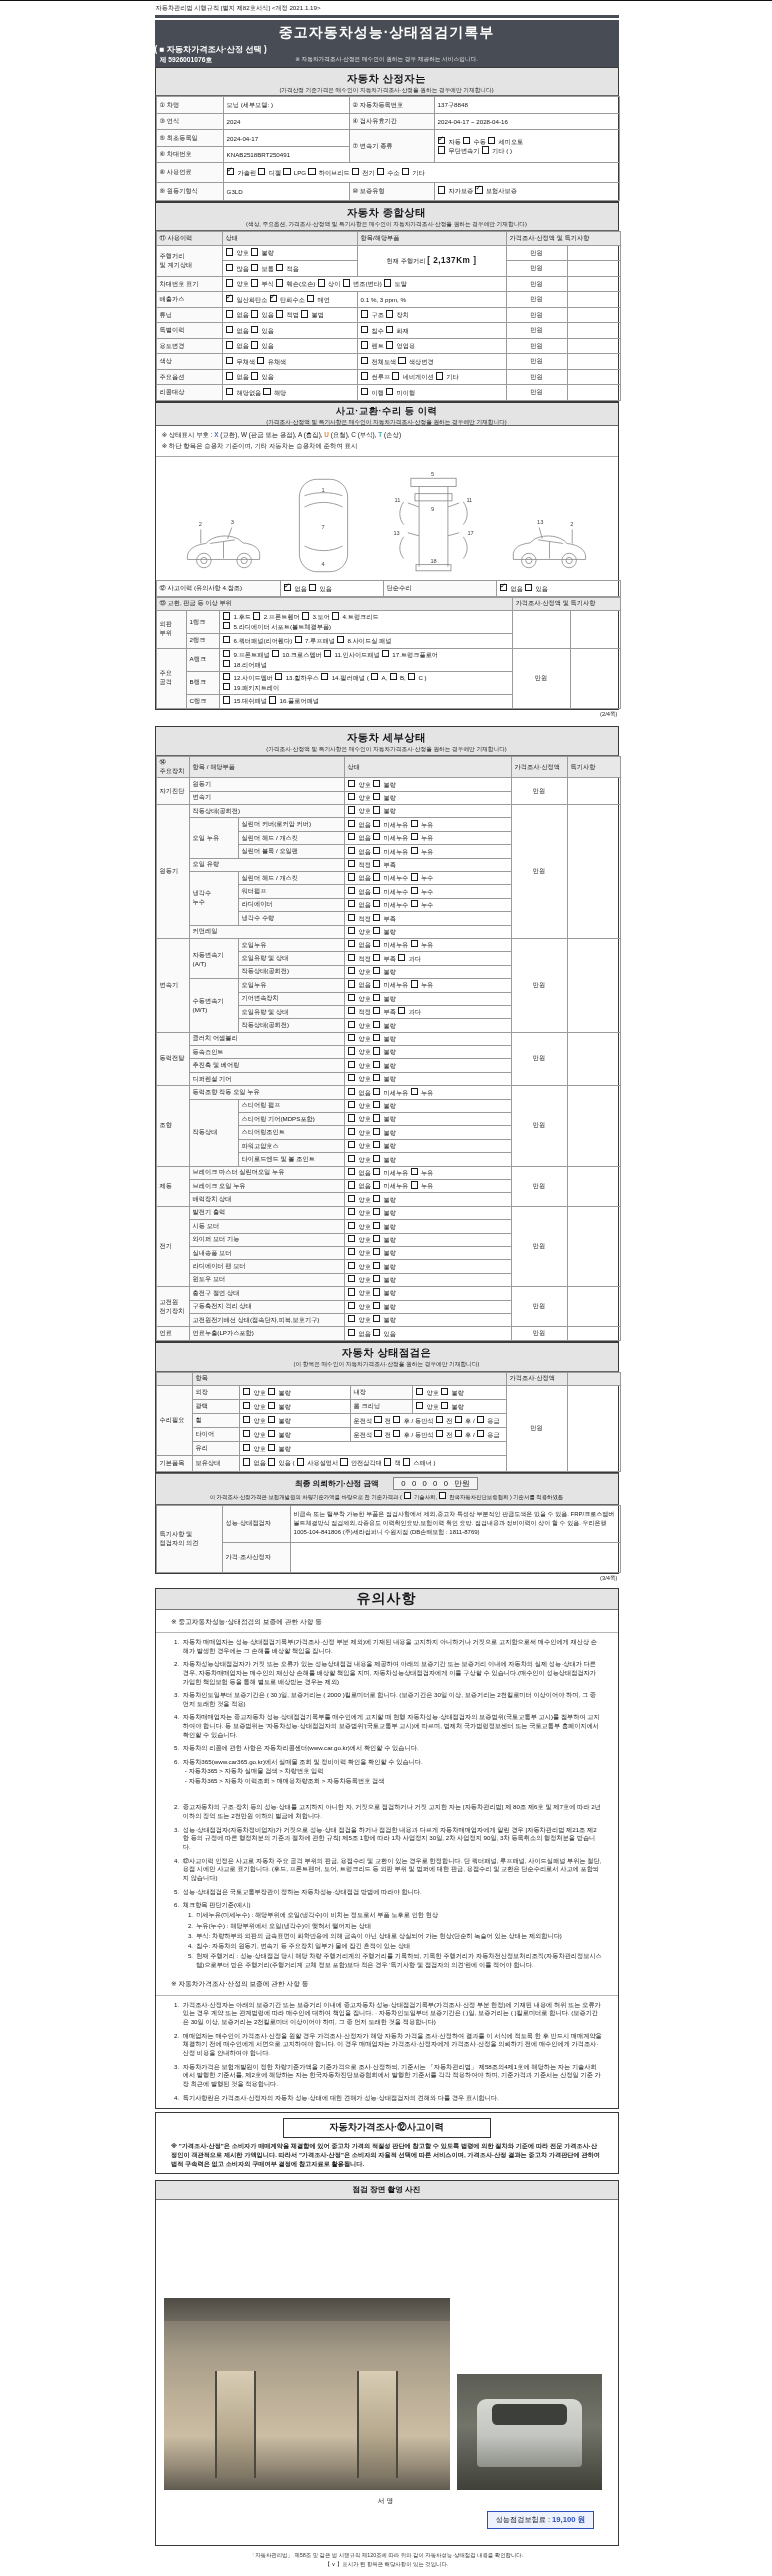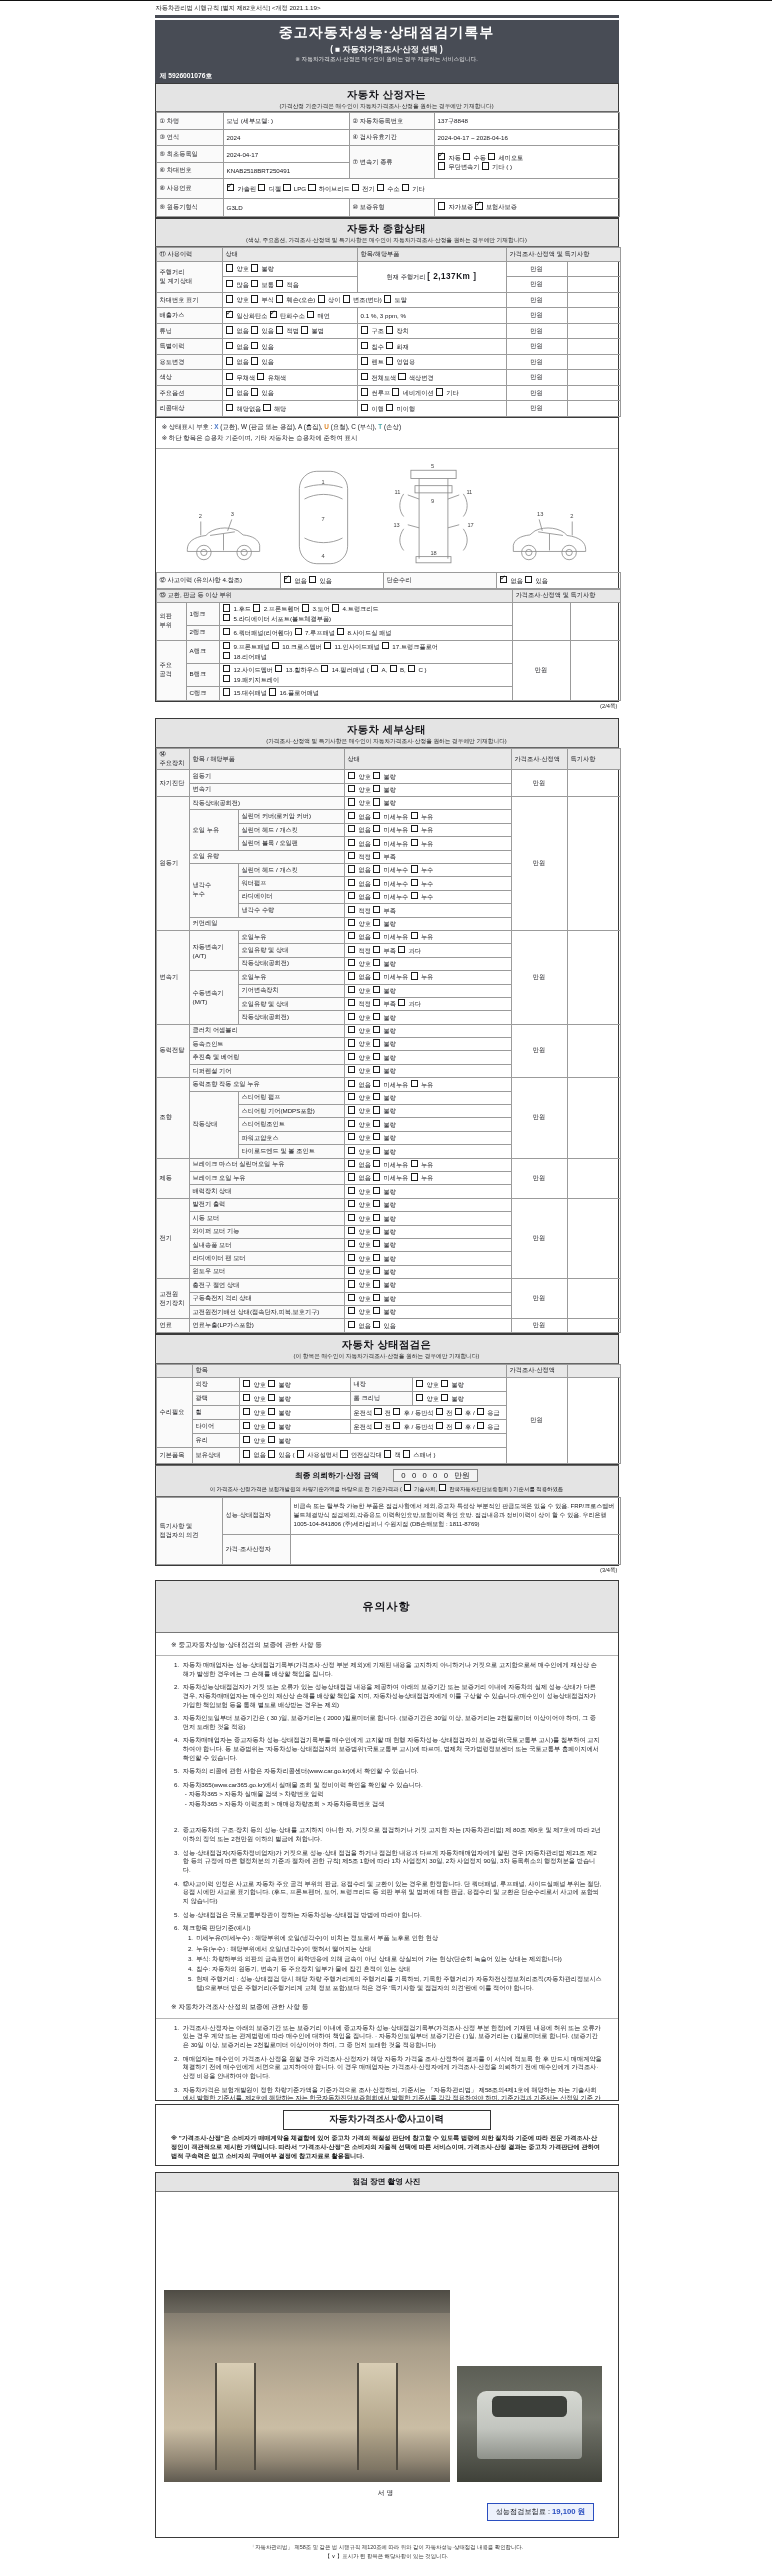"중고자동차성능·상태점검기록부" .titleblock { height: 68px -> 52px }
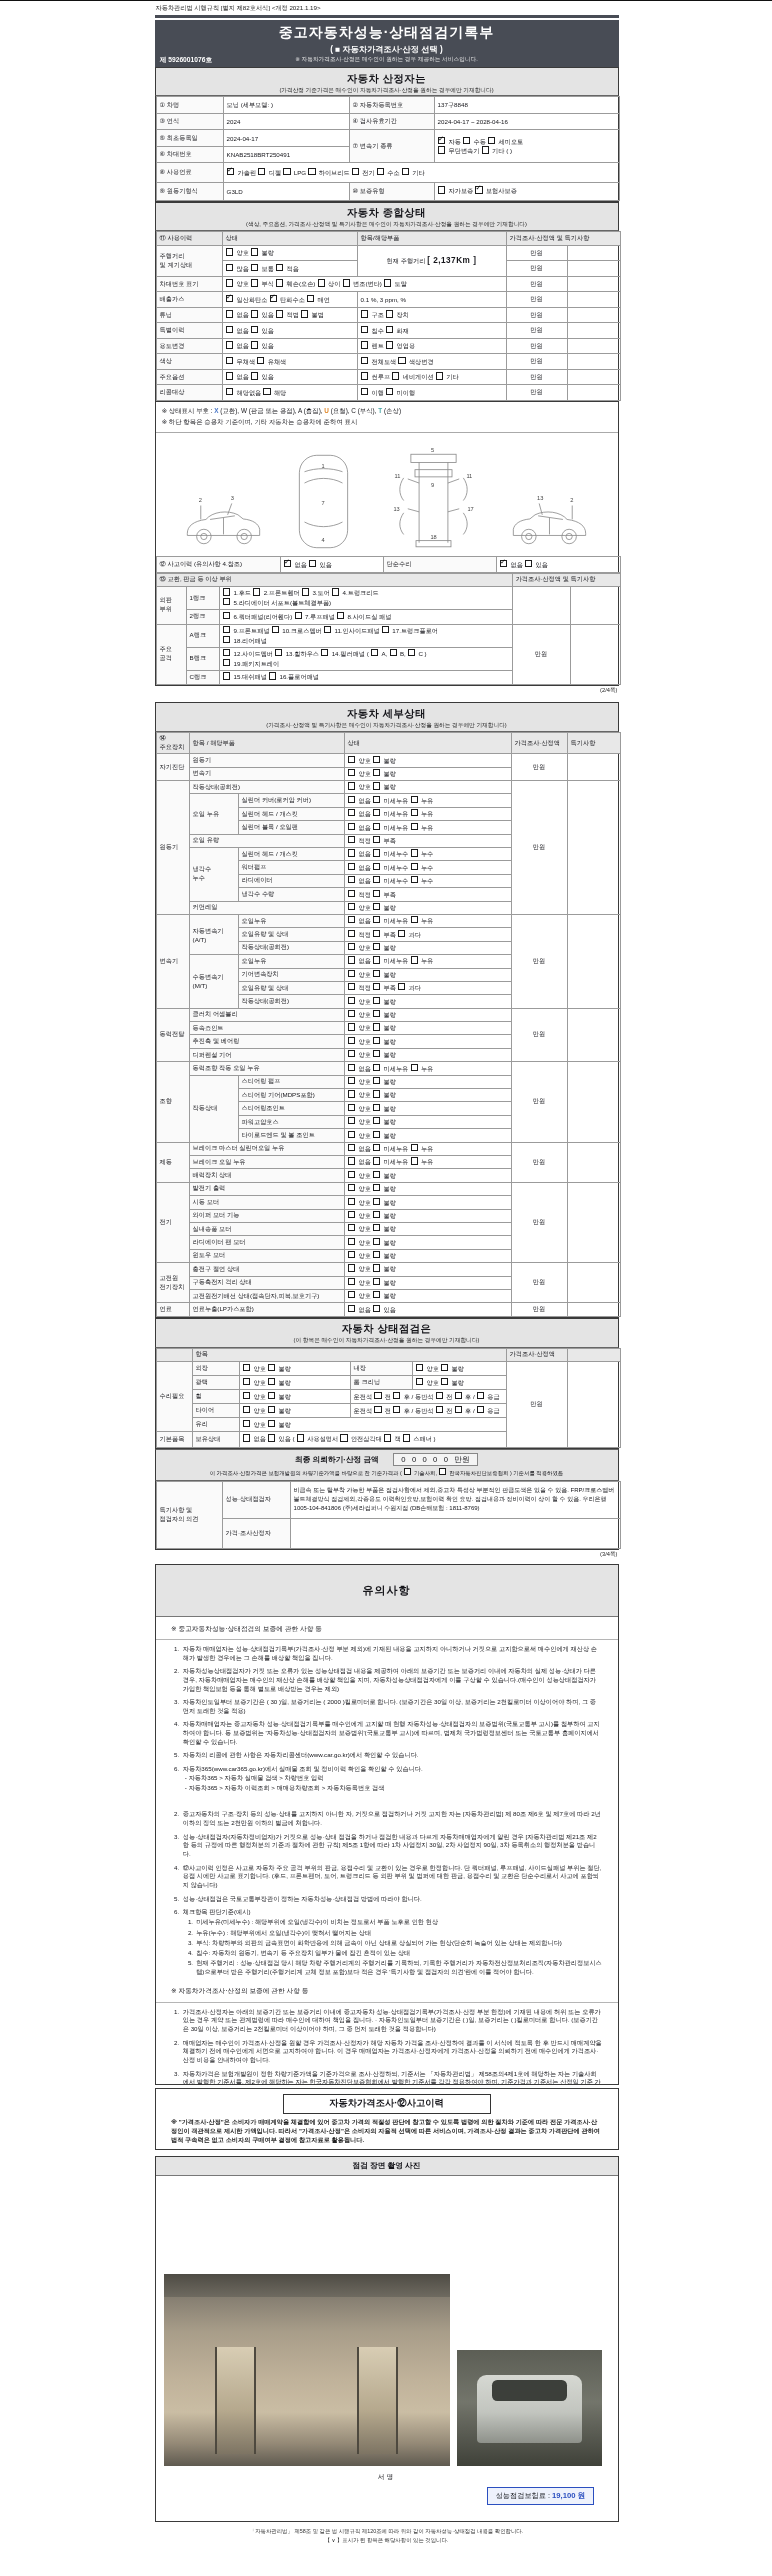"( ■ 자동차가격조사·산정 선택 )" .tb-sub { text-align: center -> left }
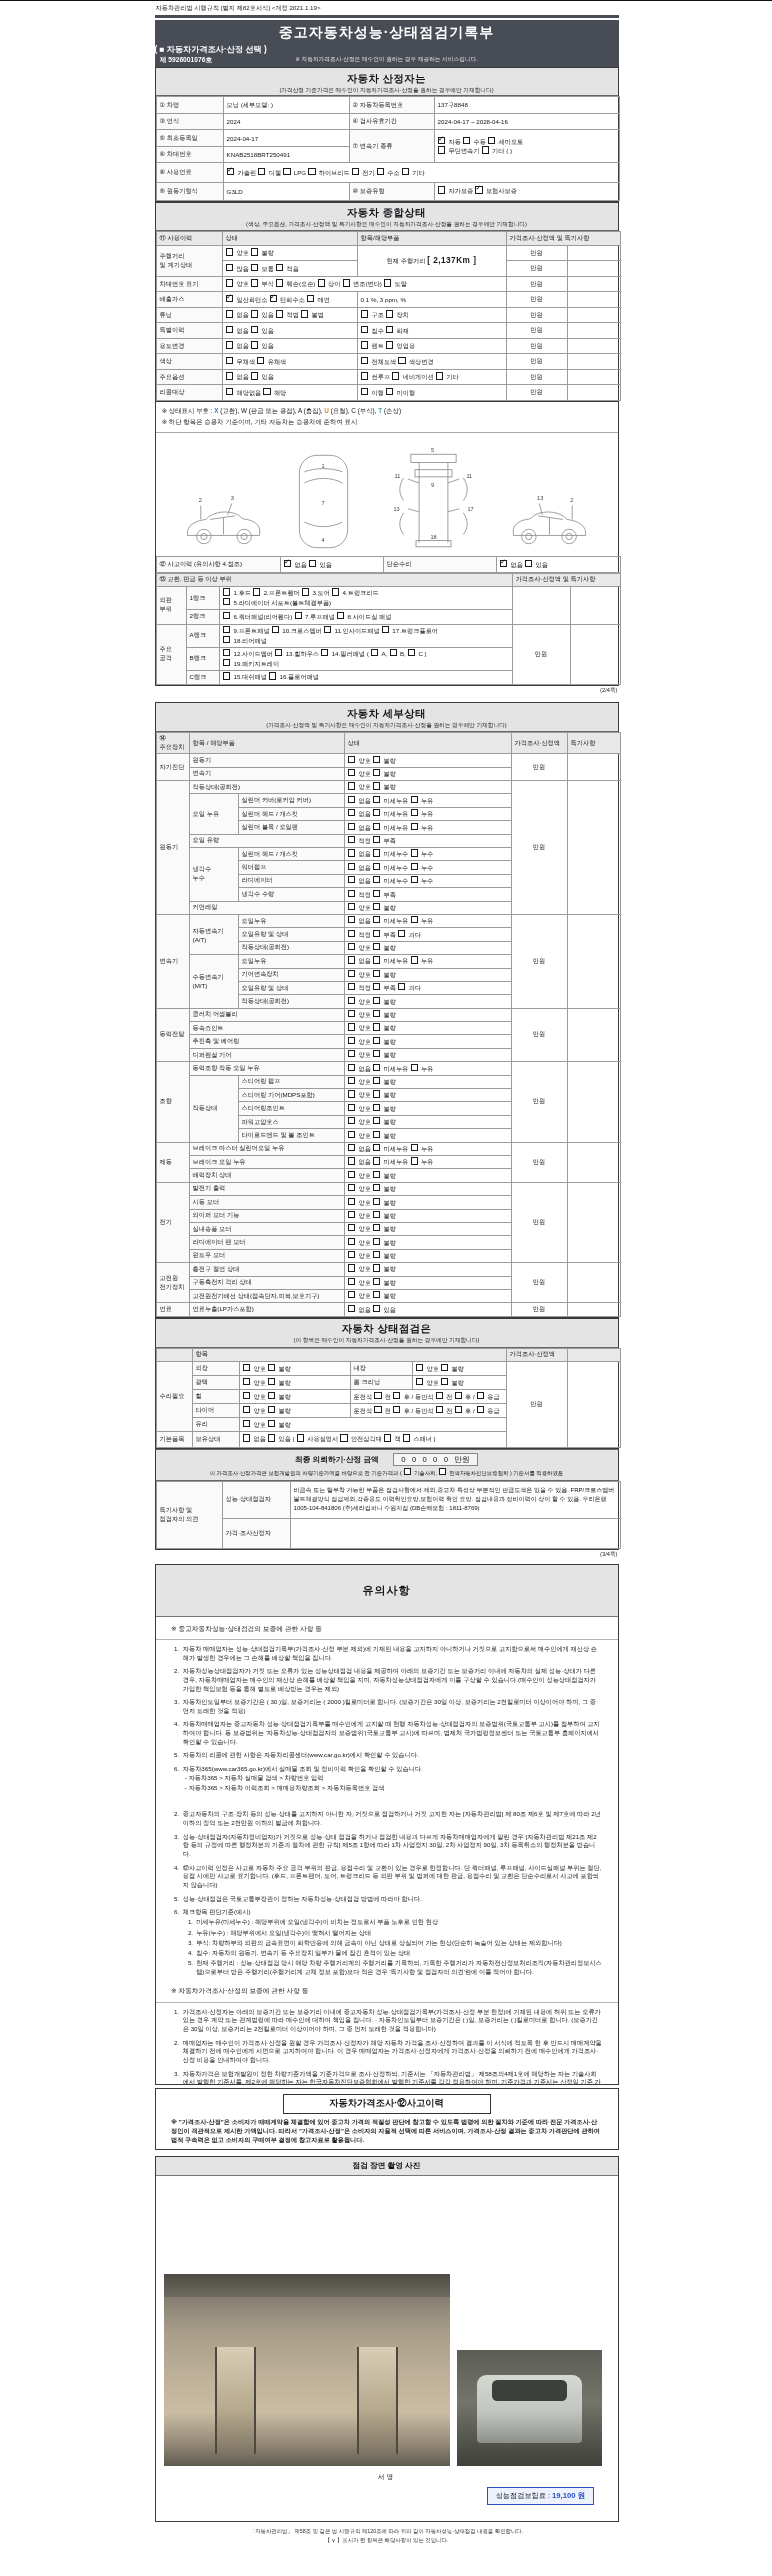"사고·교환·수리 등 이력" div.band { html: none -> <div> <div>사고·교환·수리 등 이력</div> <div>(가격조사·산정액 및 특기사항은 매수인이 자동차가격조사·산정을 원하는 경우에만 기재합니다)</div> </div> }
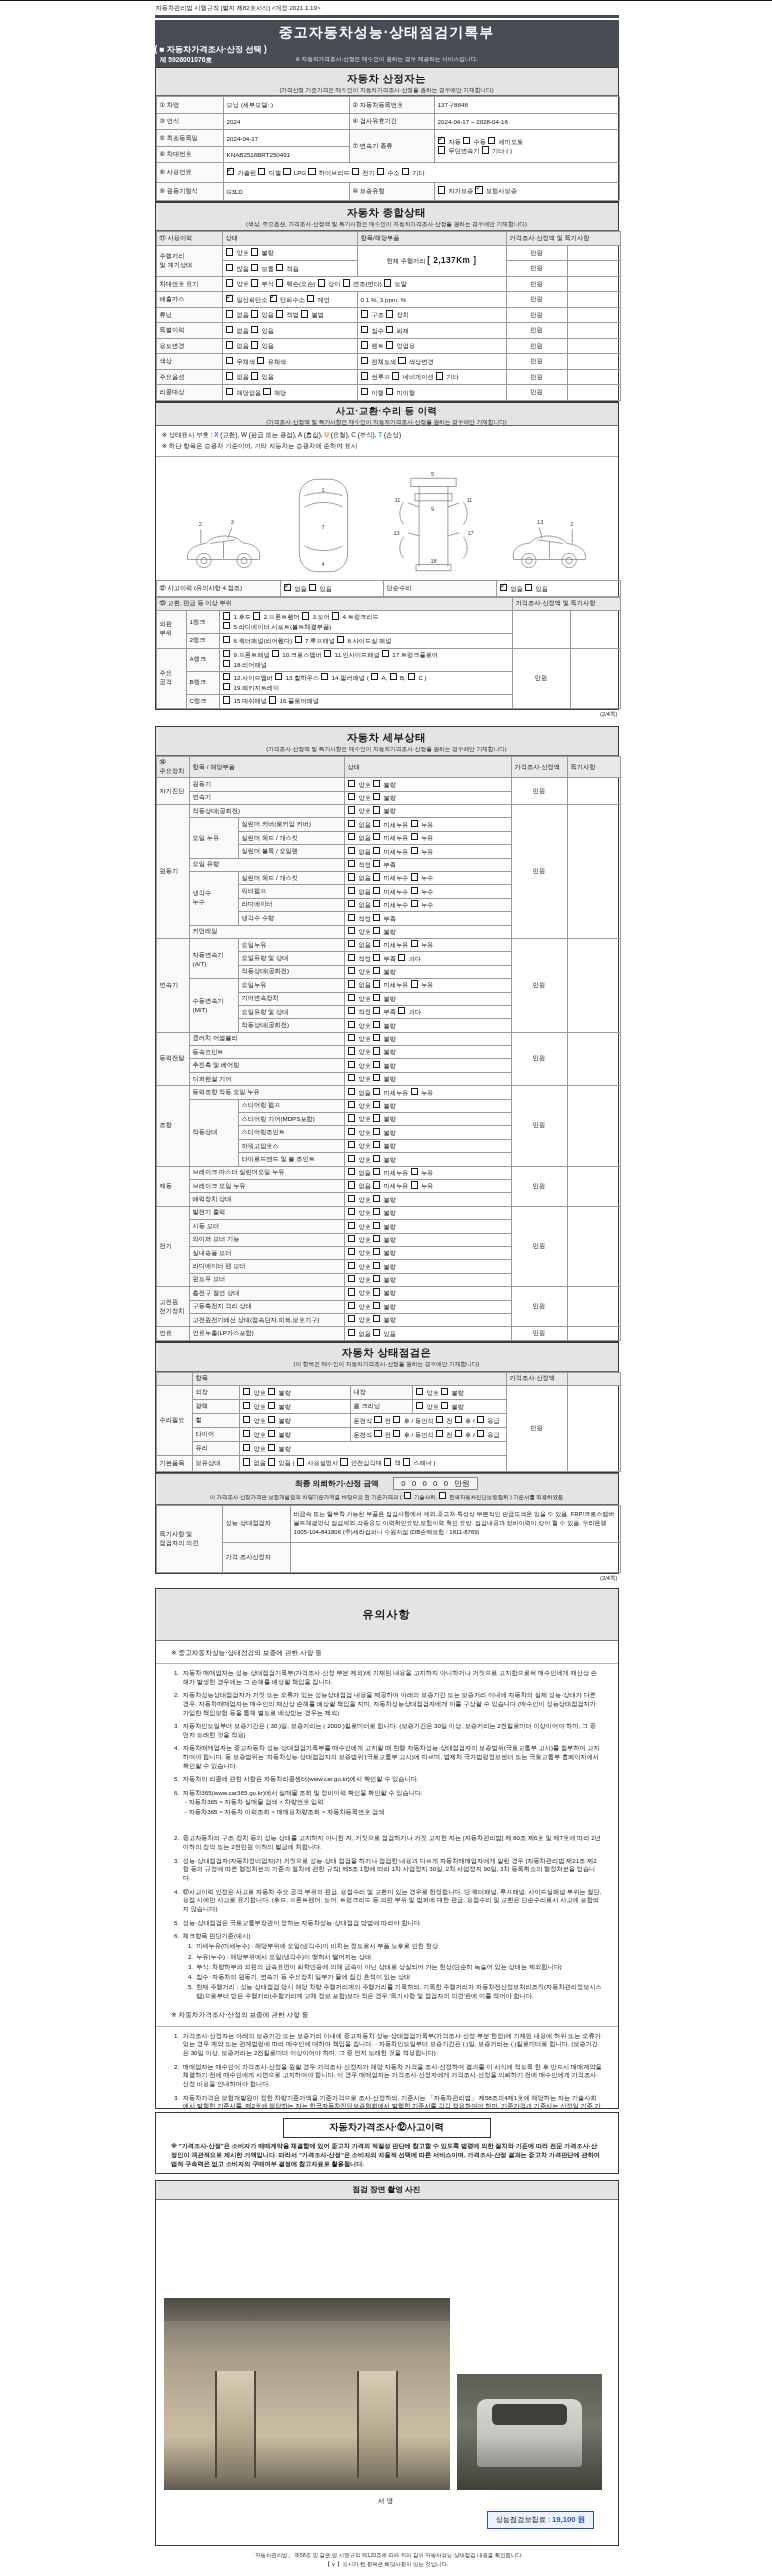"유의사항" .notice-title { font-size: 11px -> 14px; padding: 18px 0 -> 1px 0 }
